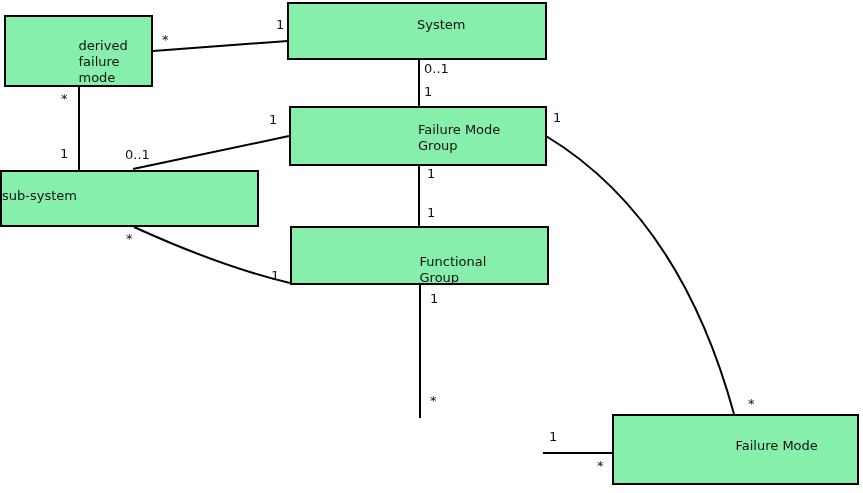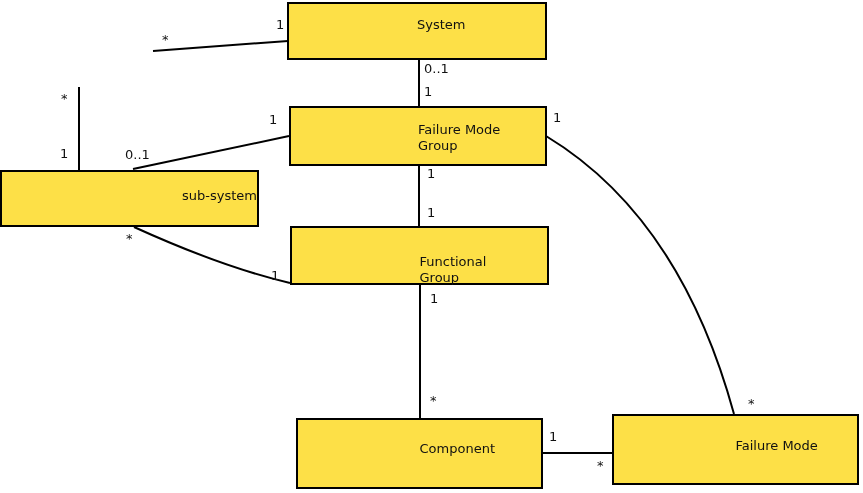"System" .node { background: #fde047 -> #86efac }
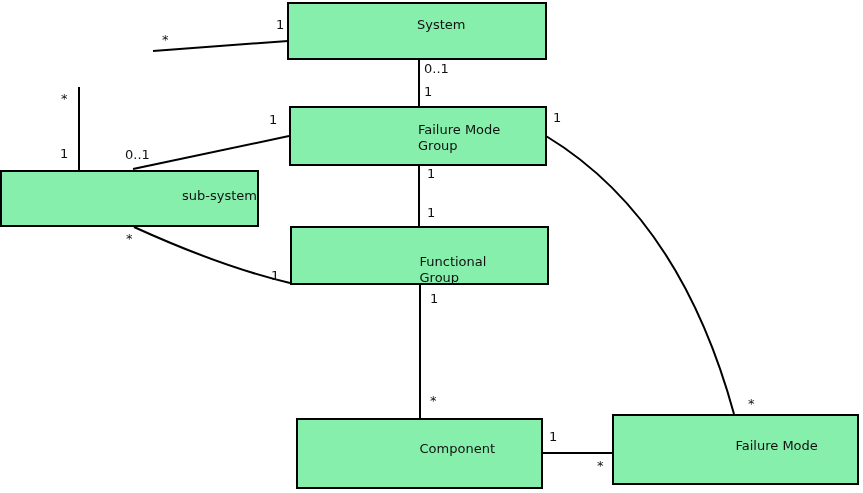"derived" div.node { html: none -> <div> <div> <div>derived</div> <div>failure</div> <div>mode</div> </div> </div> }
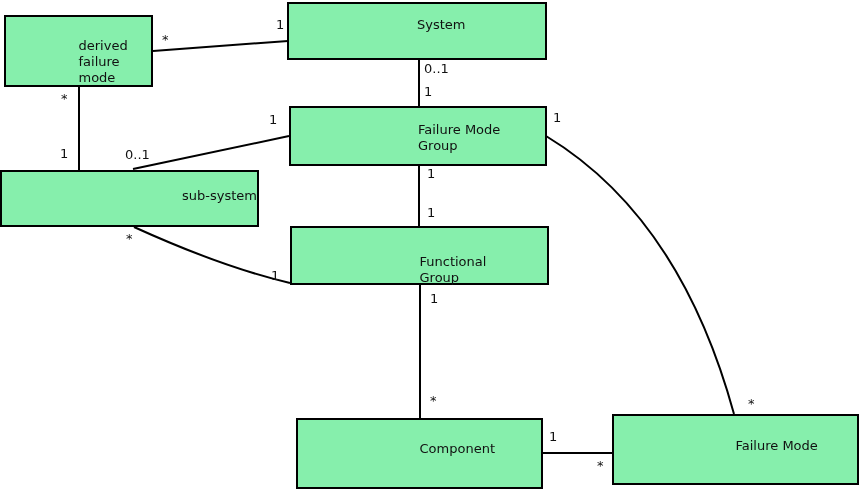"sub-system" .n-sub .label { text-align: right -> left }
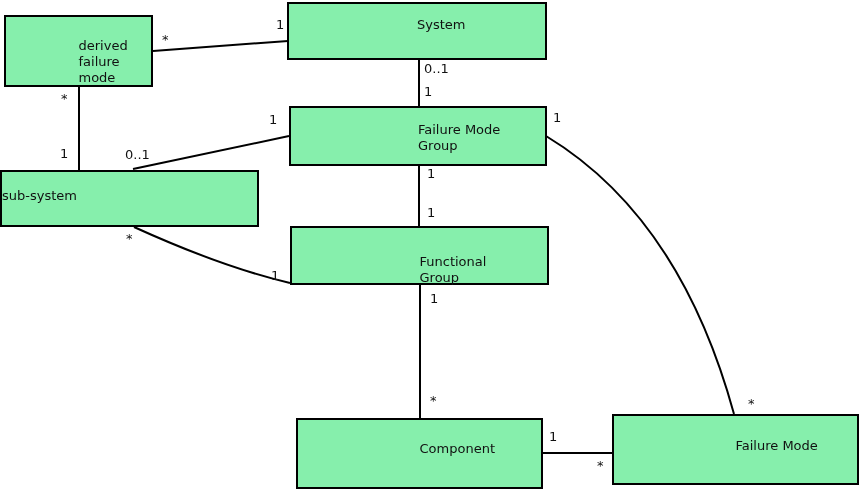"Component" div.node { html: <div> <div> <div>Component</div> </div> </div> -> none }
